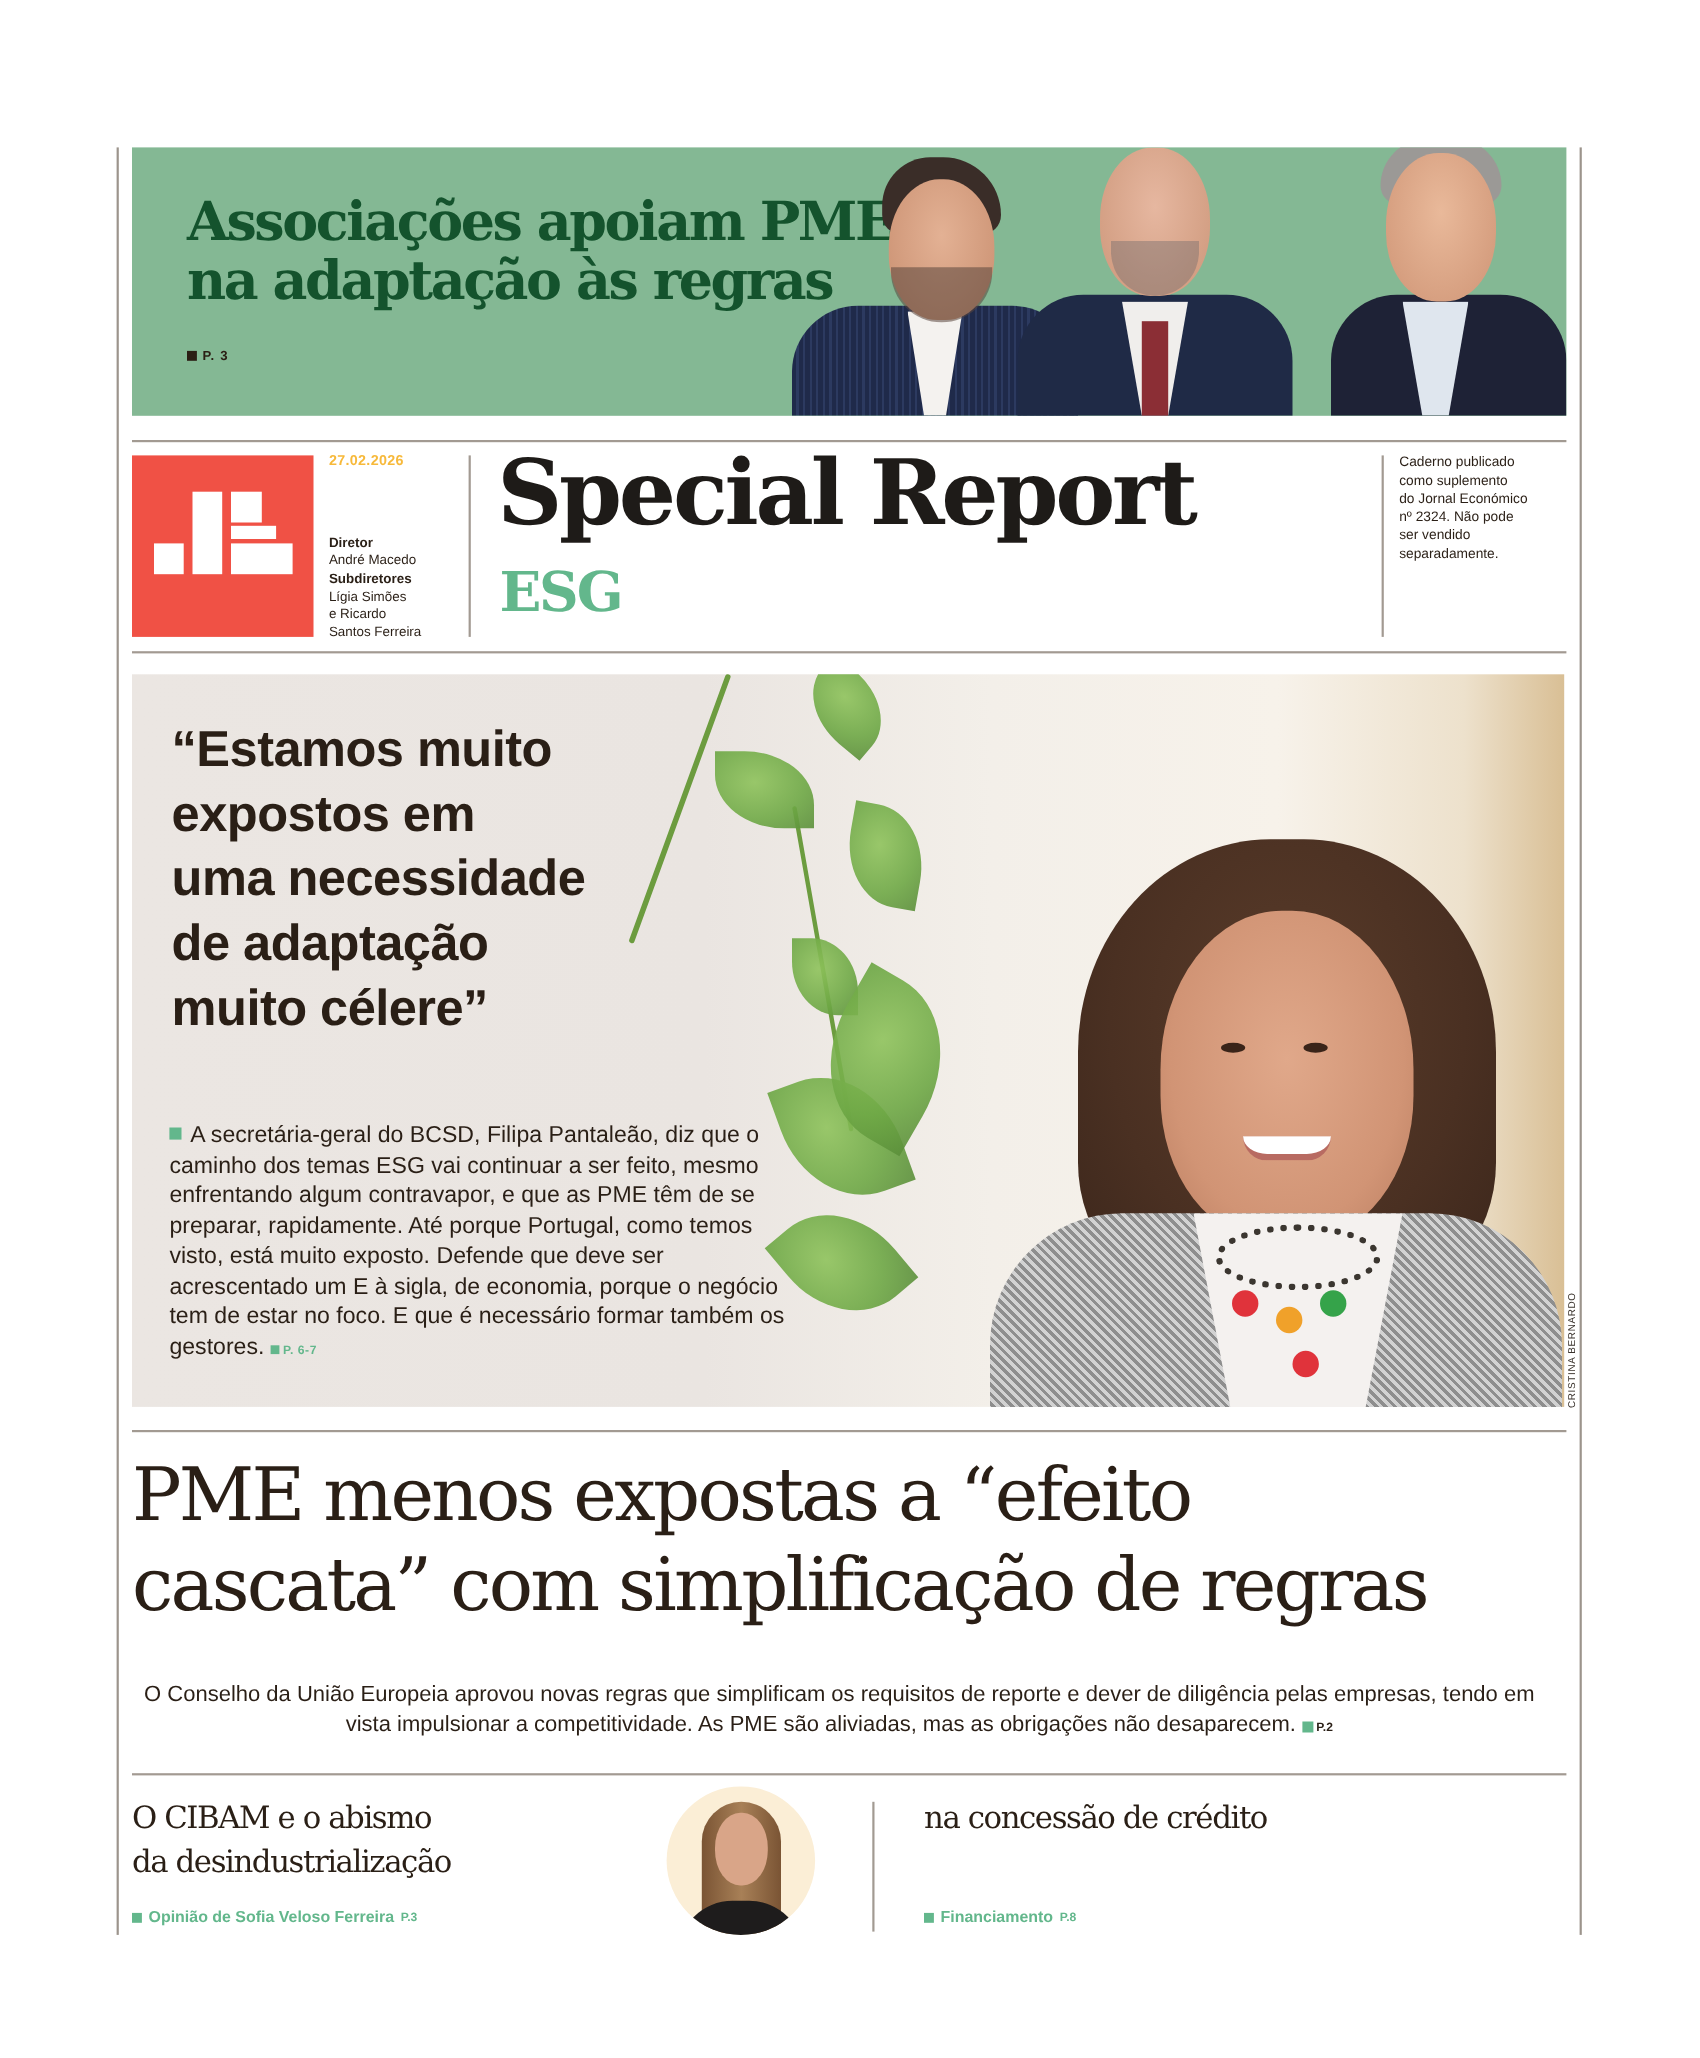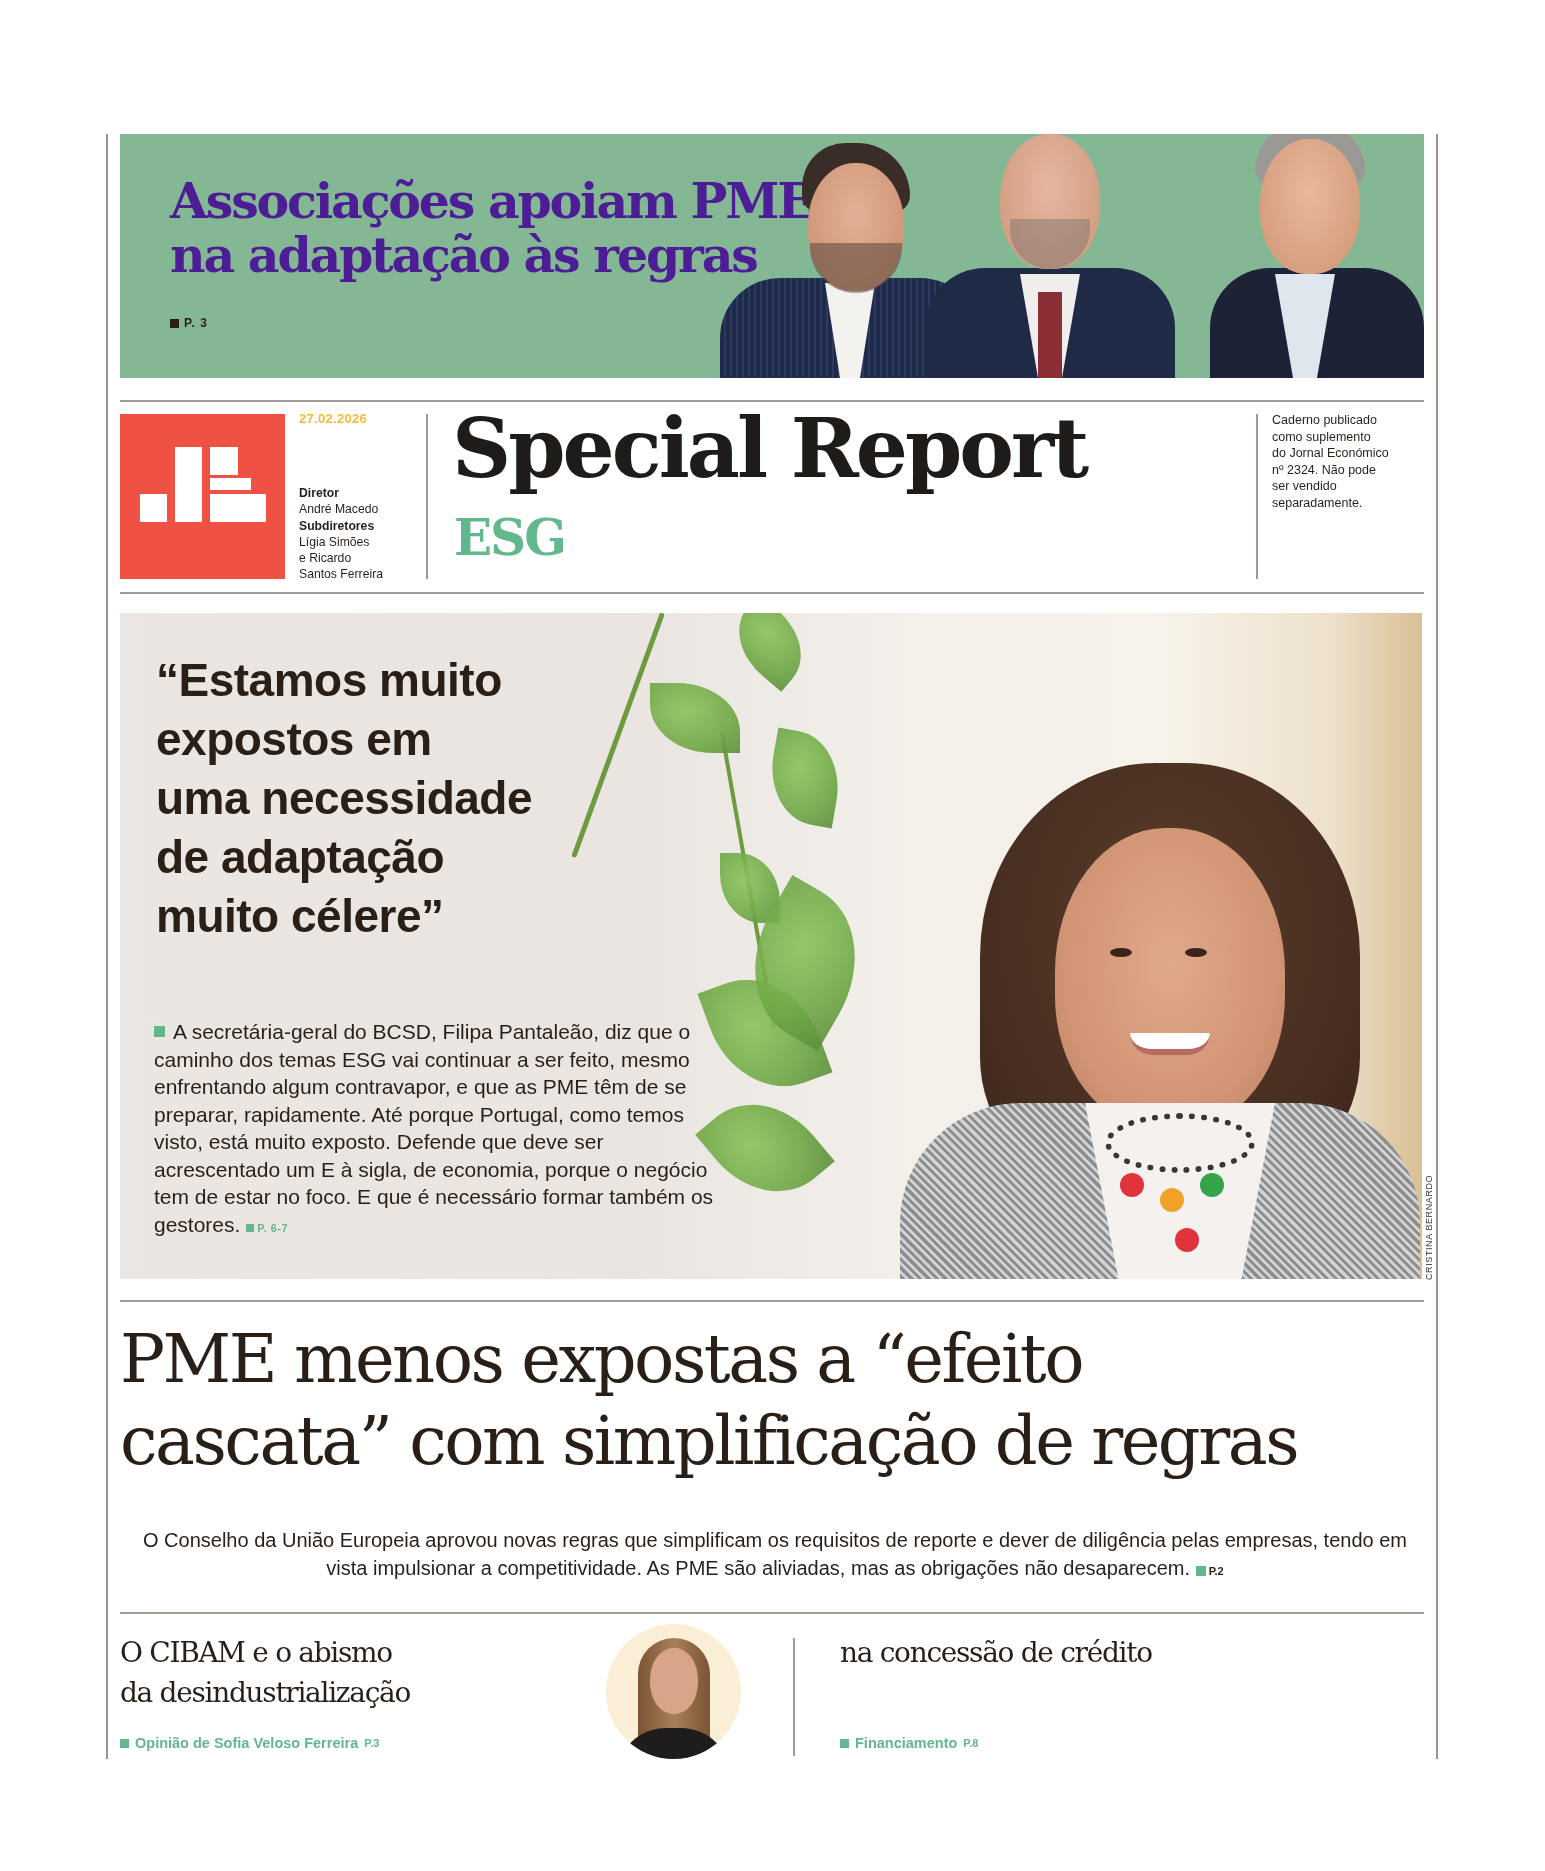"Associações apoiam PME na adaptação" .banner-title { color: #4c1d95 -> #14532d }
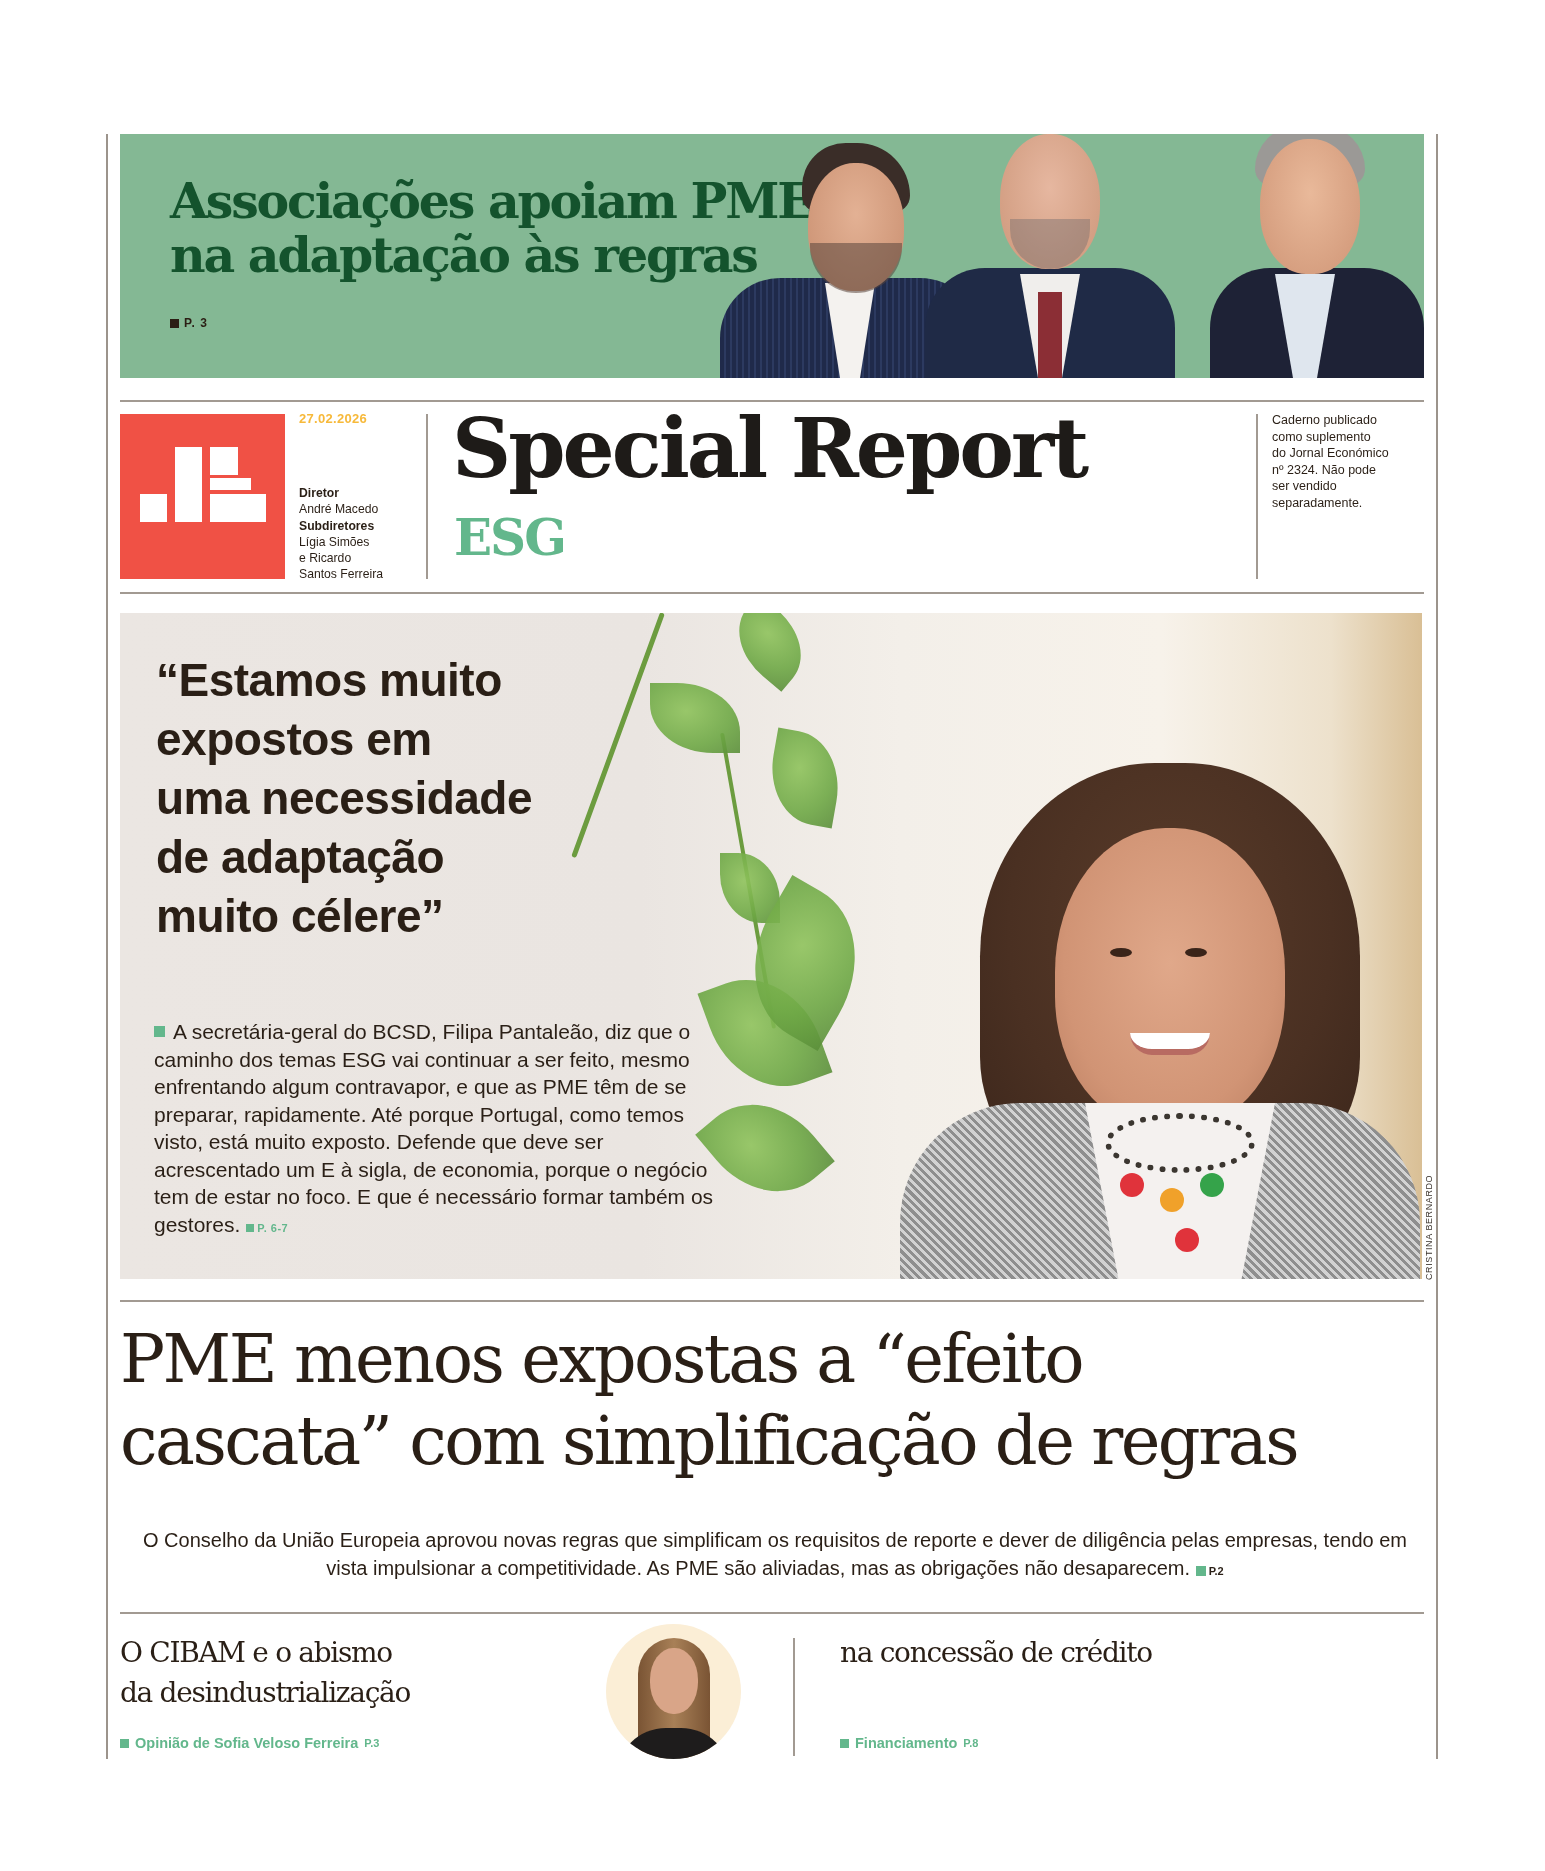"O Conselho da União Europeia" .deck { left: 124px -> 112px }
